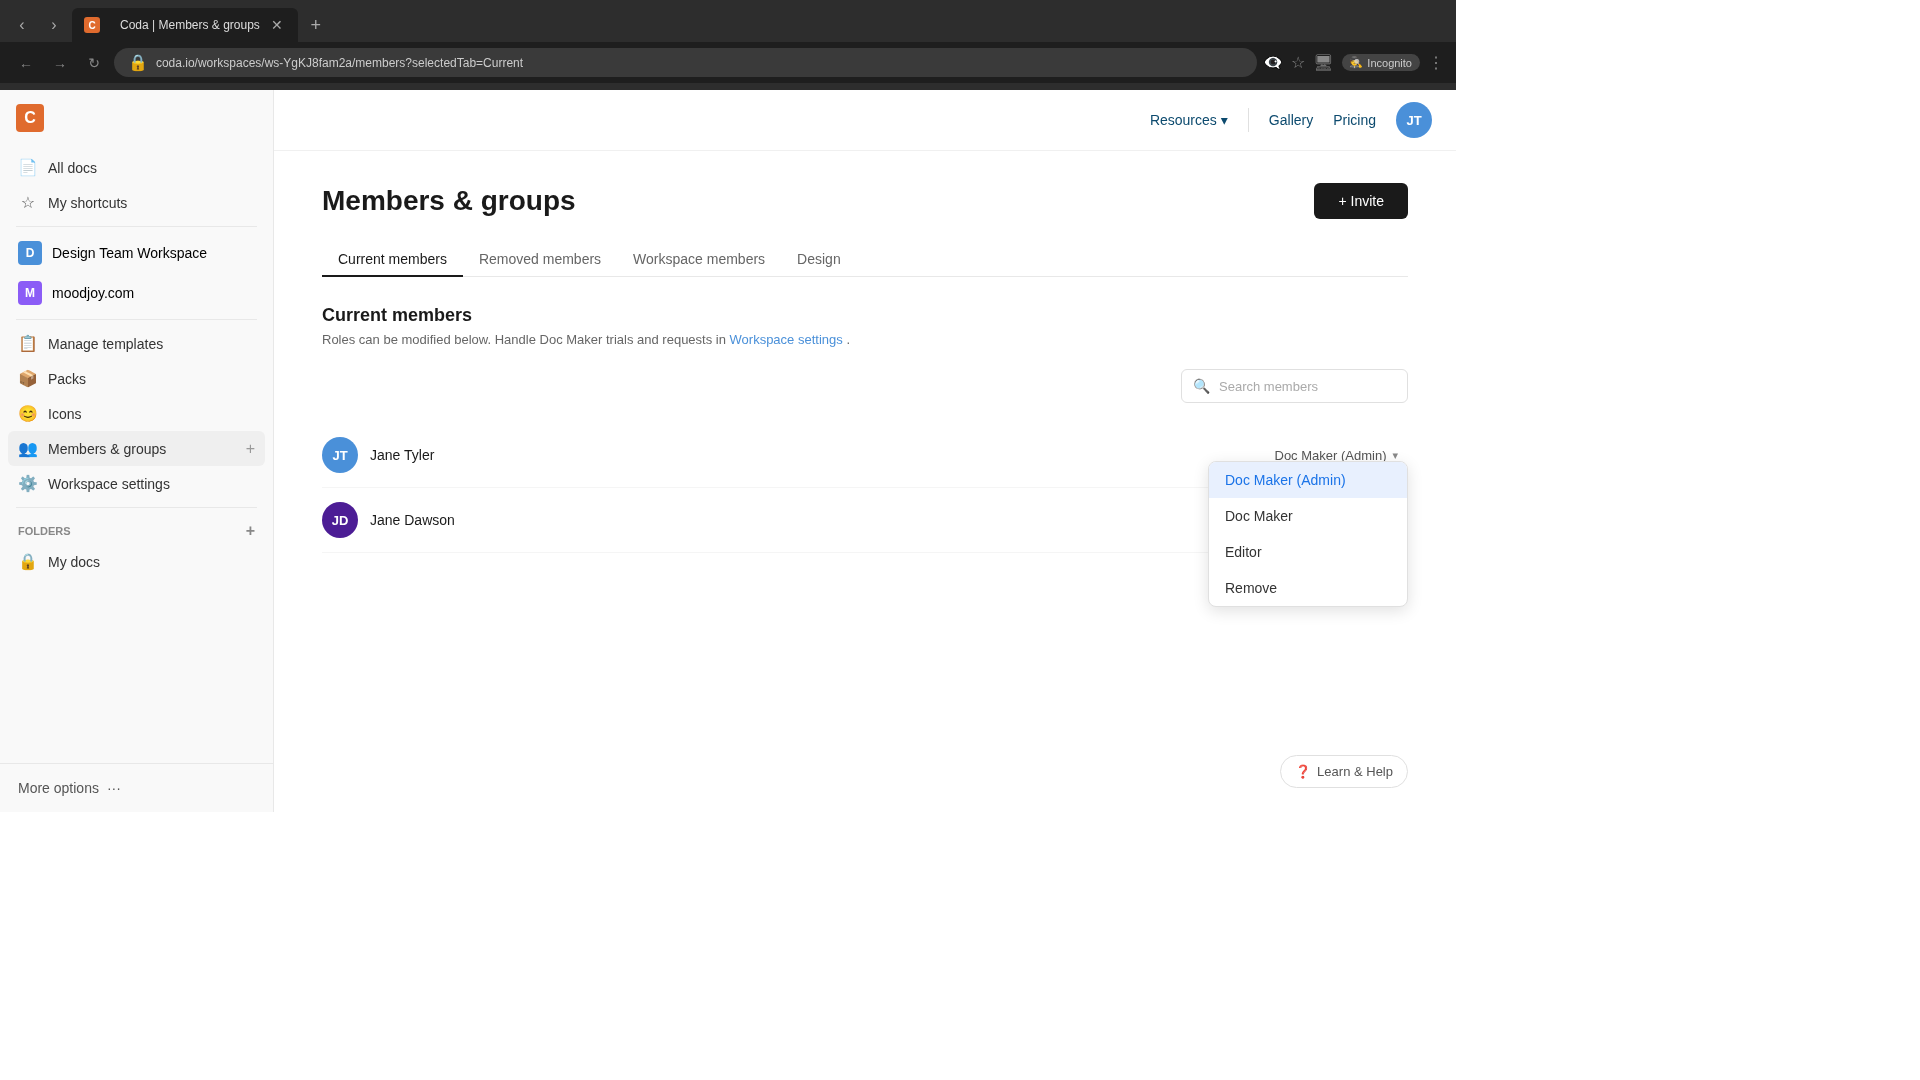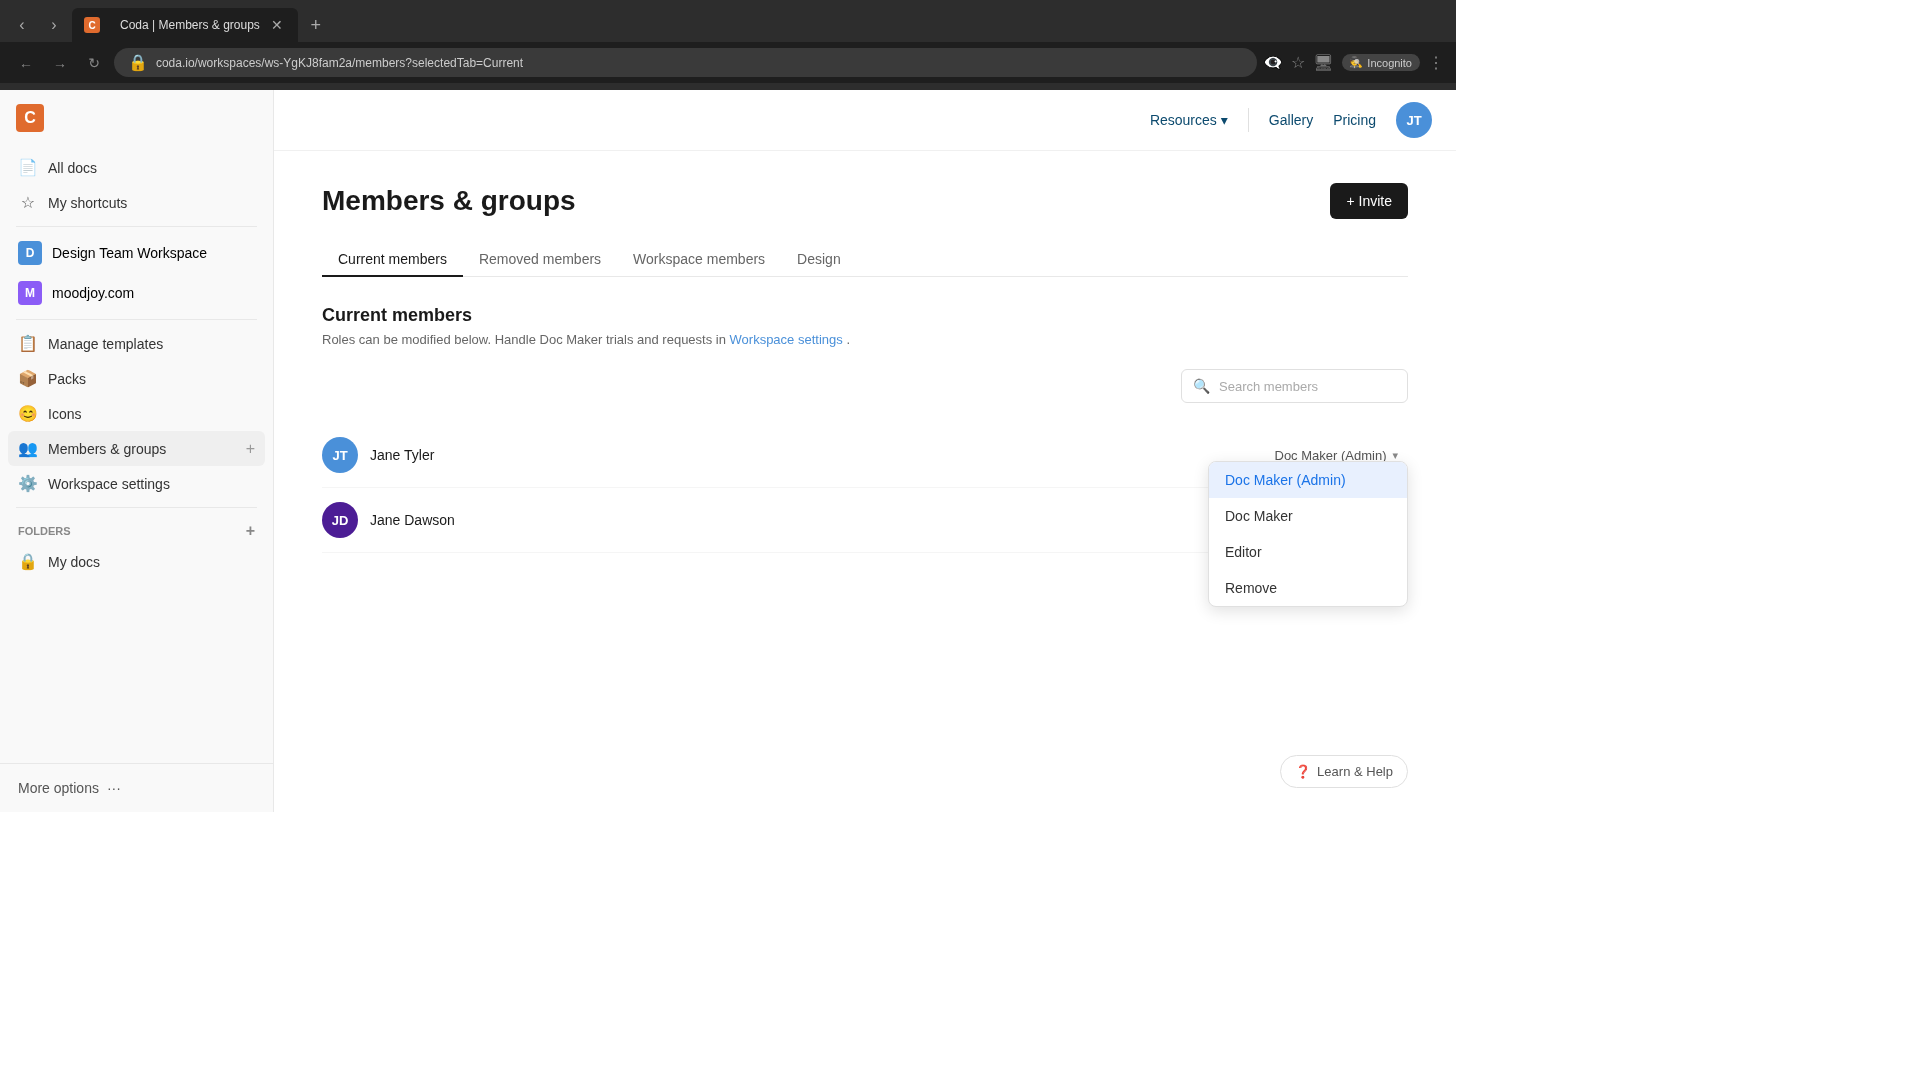"+ Invite" .invite-btn { padding: 10px 16px -> 10px 24px }
